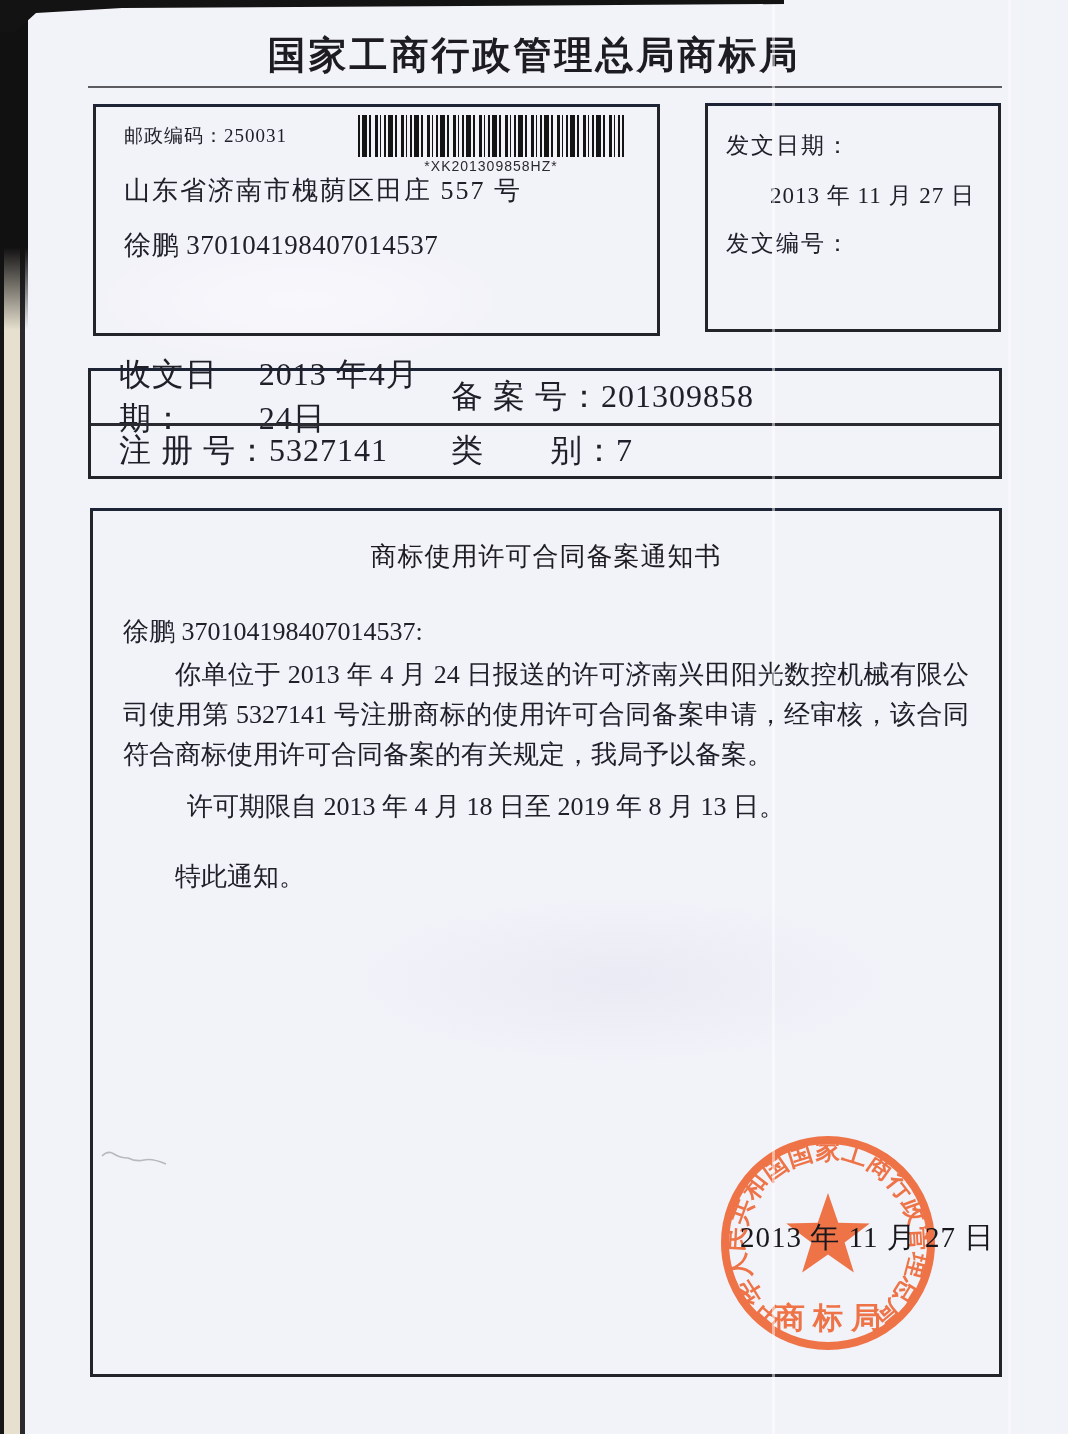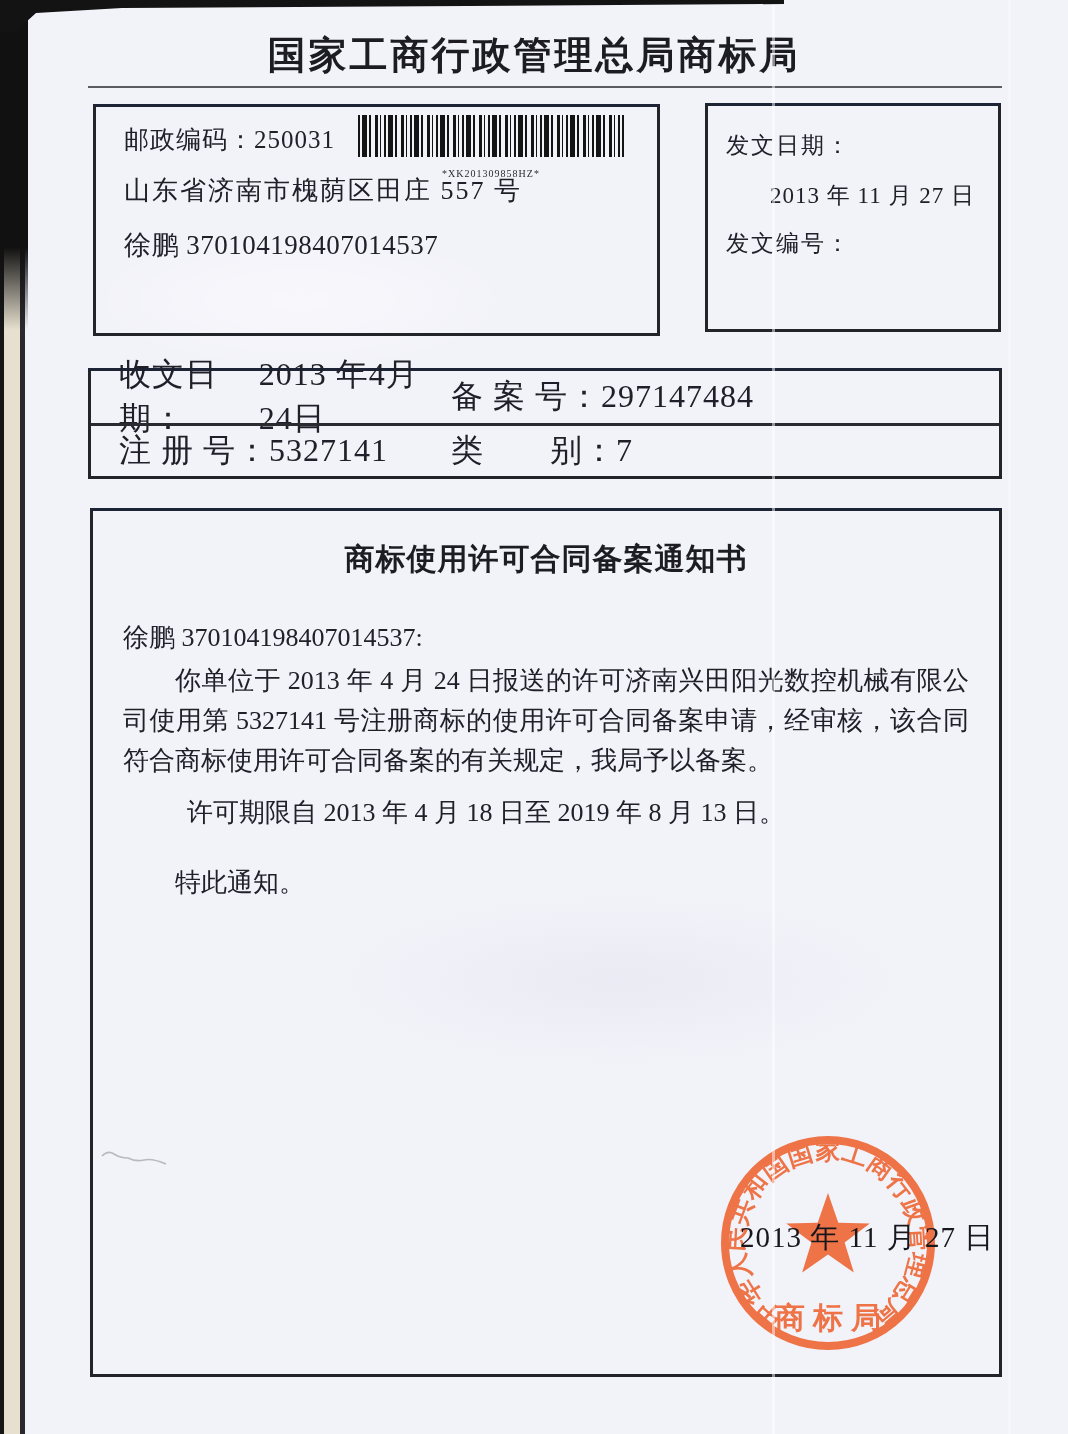"邮政编码：250031" .postal-row { font-size: 25px -> 19px }
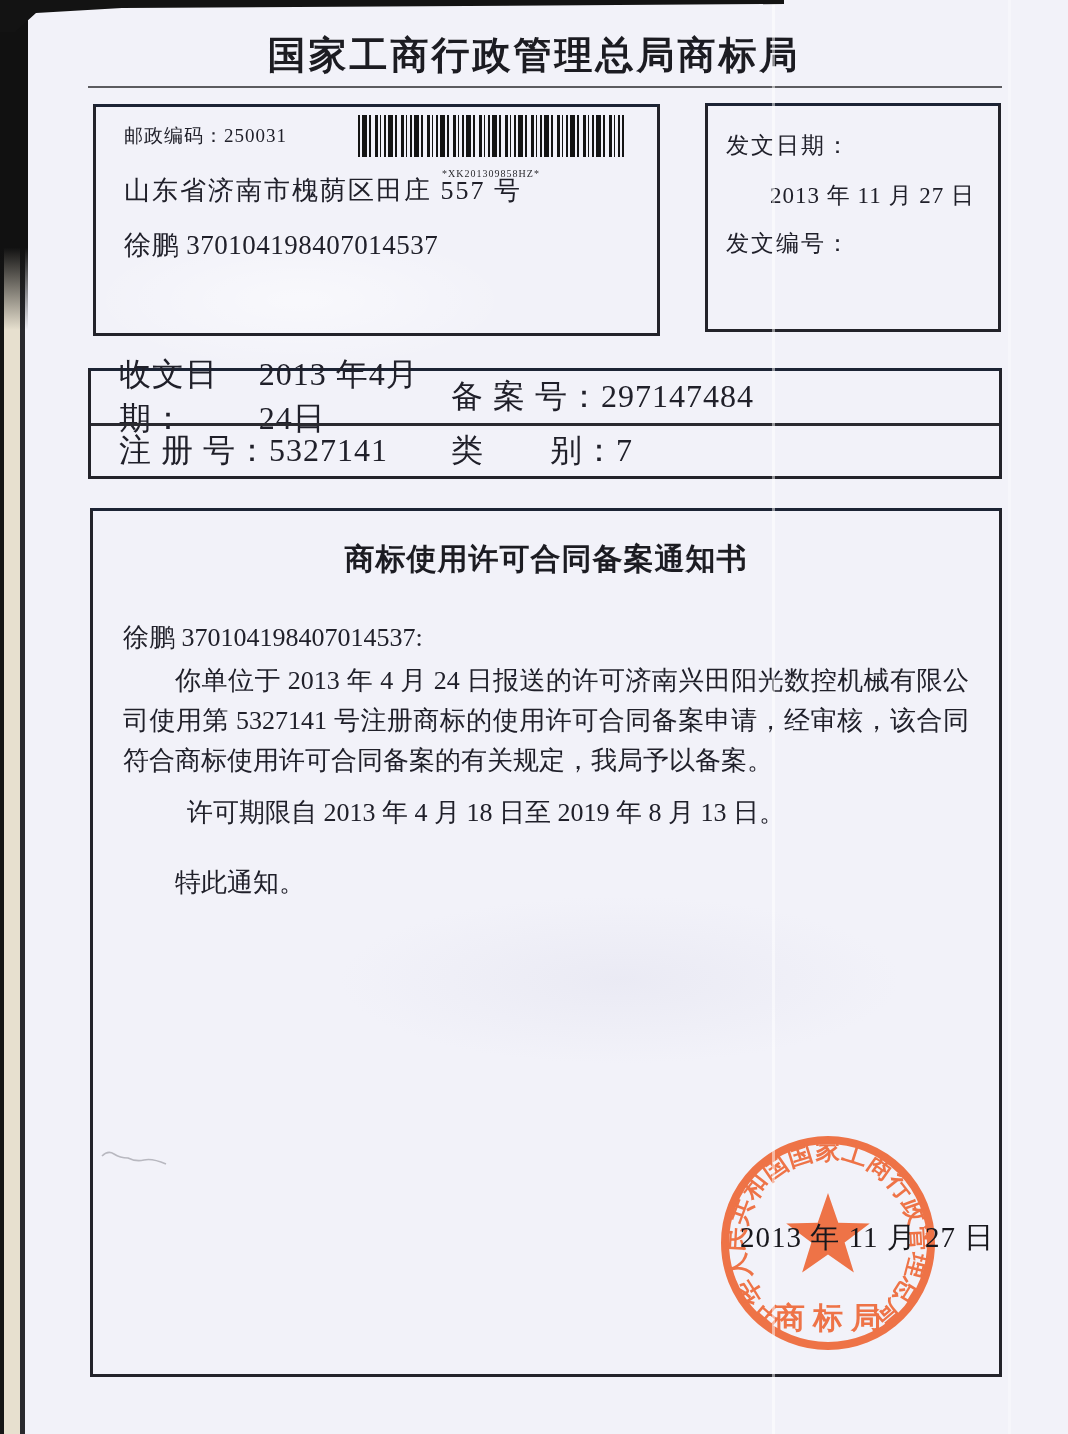"*XK201309858HZ*" .barcode-text { font-family: Liberation Serif, serif -> Liberation Sans, sans-serif; font-size: 10px -> 14px; margin-top: 11px -> 1px }
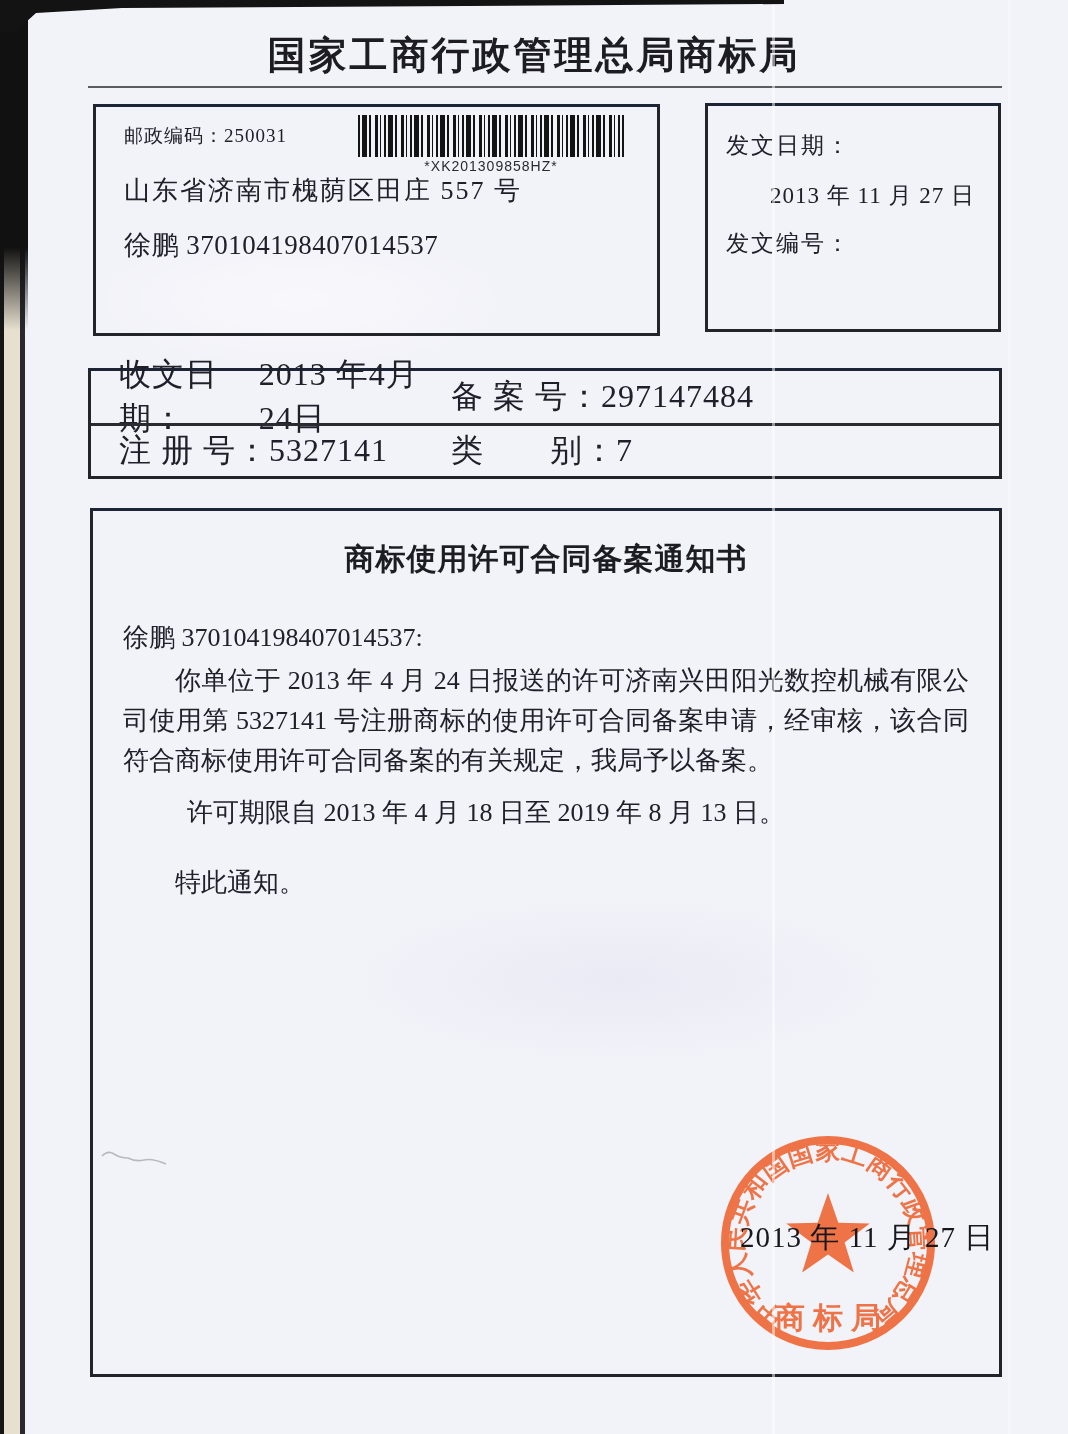"297147484" span.info-value { text: 297147484 -> 201309858 }
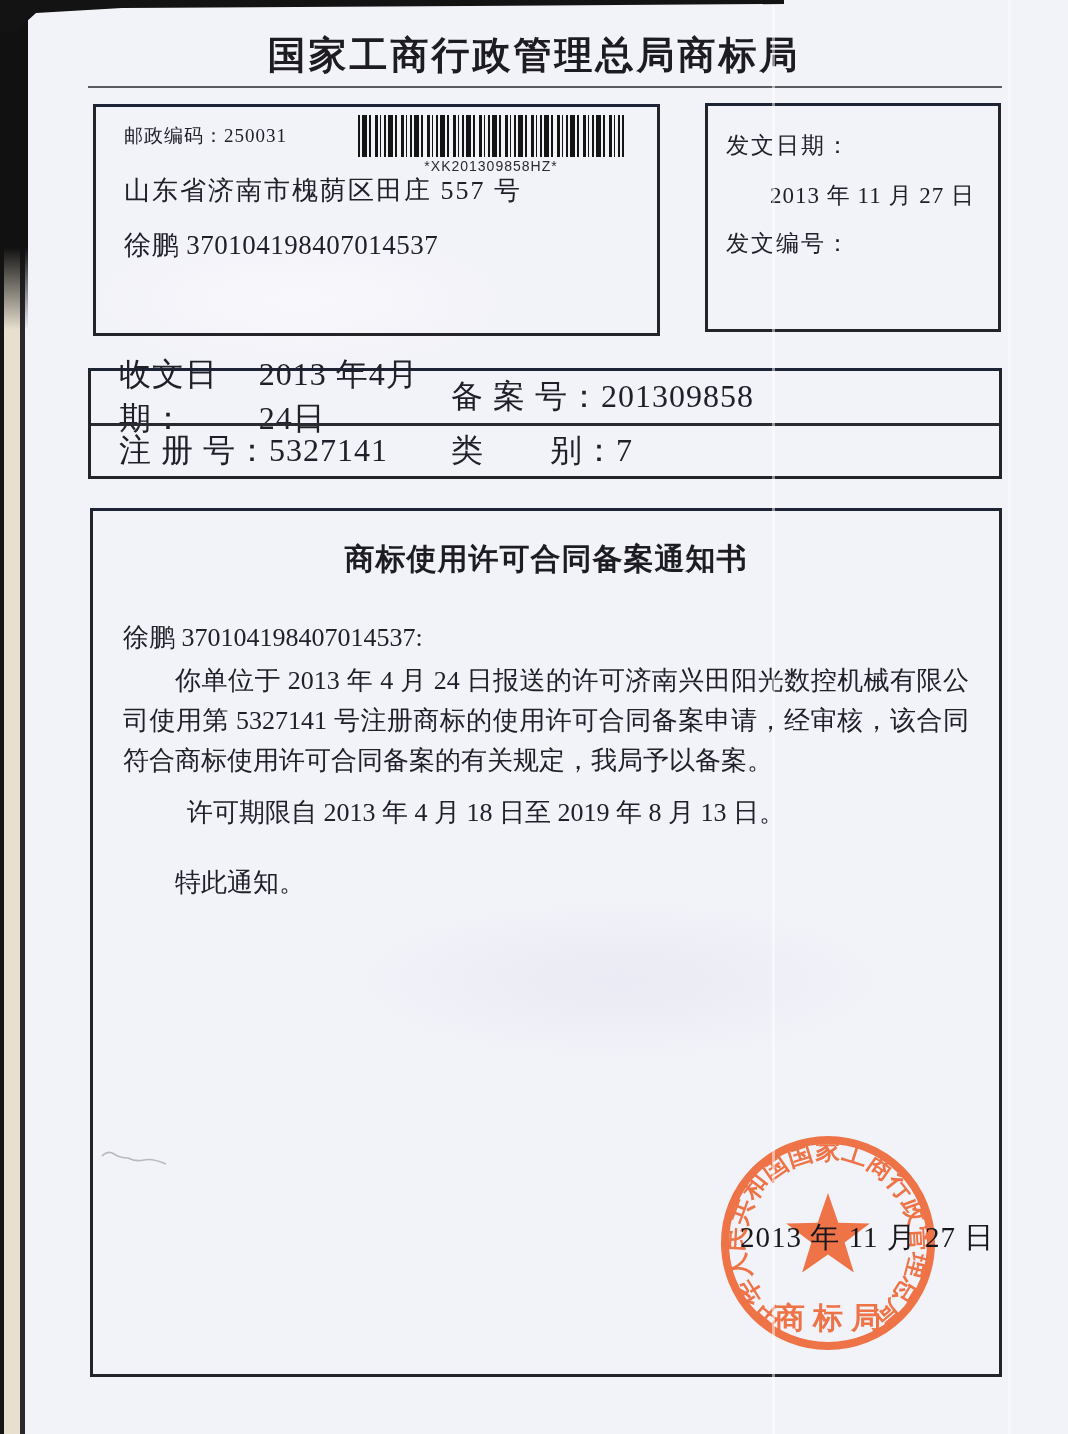"商标使用许可合同备案通知书" .notice-title { font-size: 30px -> 26px; font-weight: 700 -> 400 }
